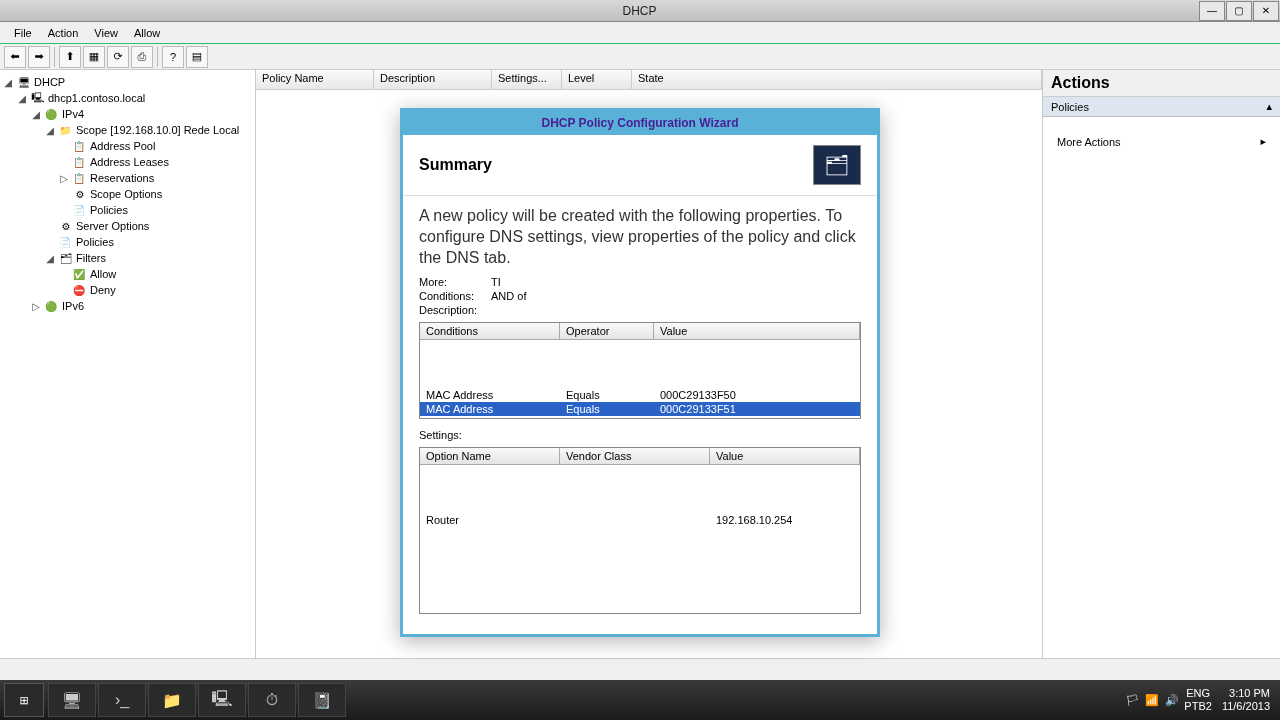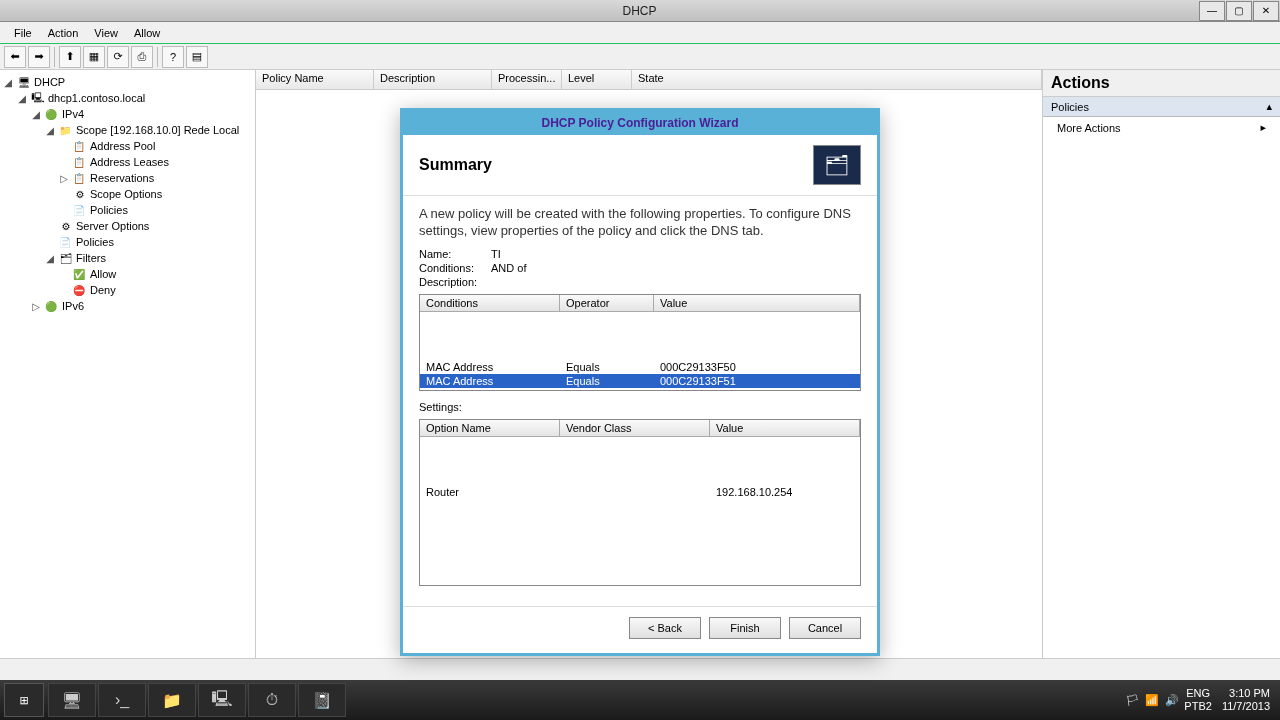"Processin..." div.col { text: Processin -> Settings }
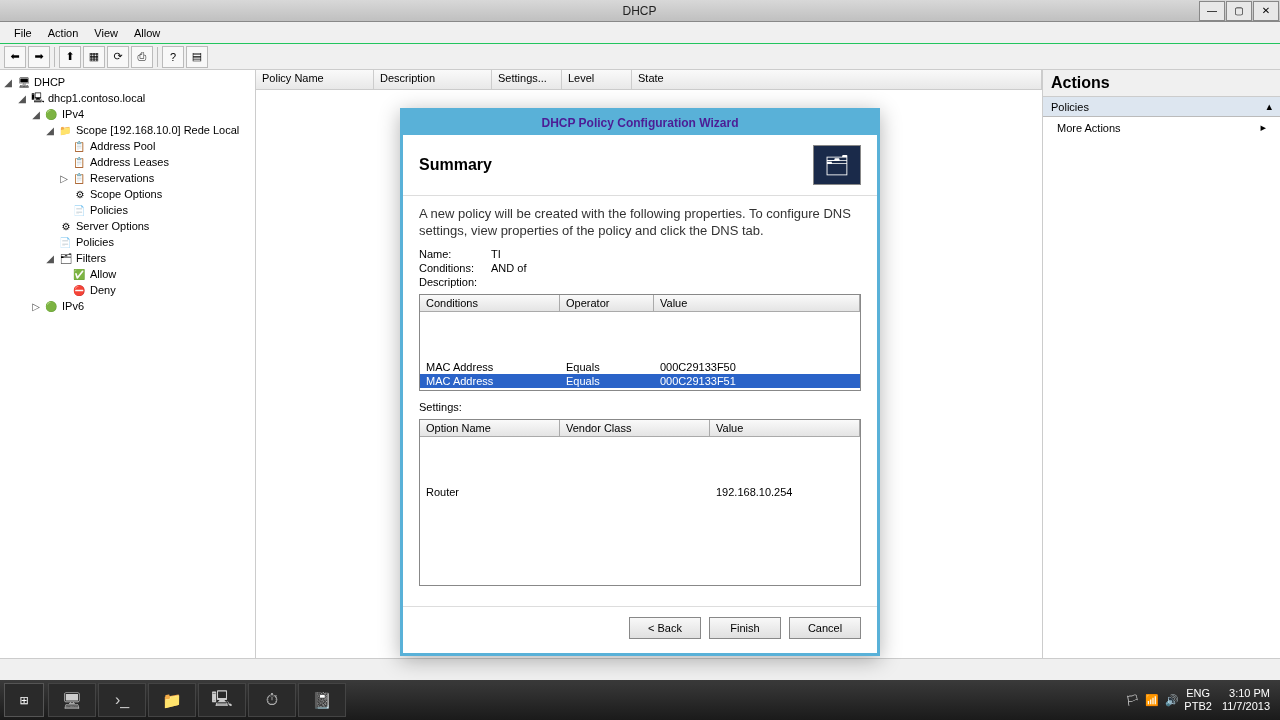"More Actions" .actions .act { padding: 4px 14px -> 18px 14px }
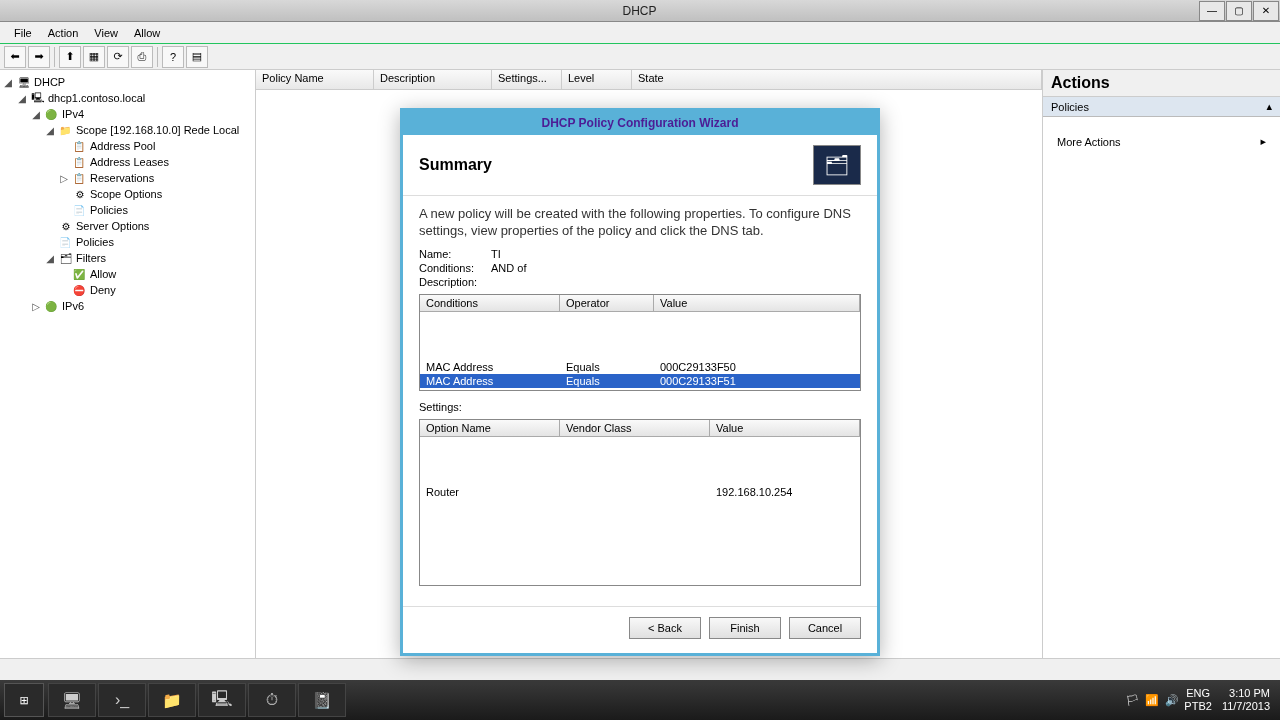"A new policy will be" .dialog .info { font-size: 13px -> 16px }
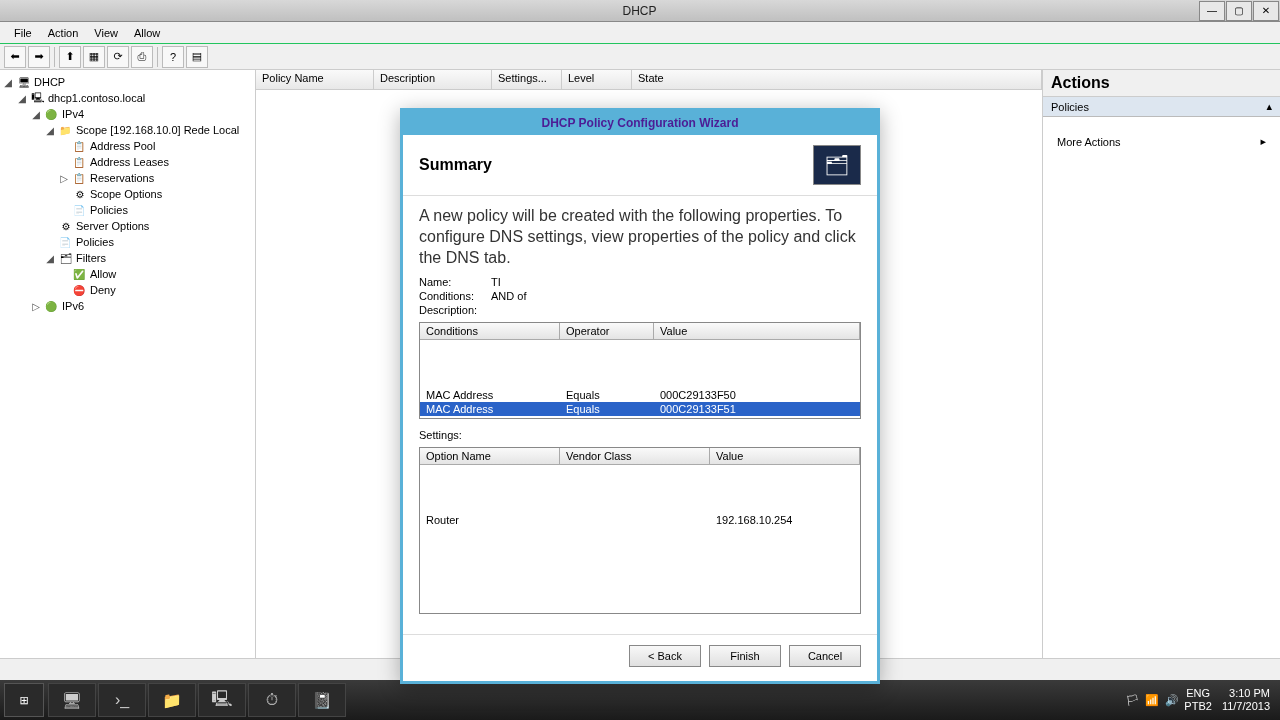"Name:" div.k { text: Name -> More }
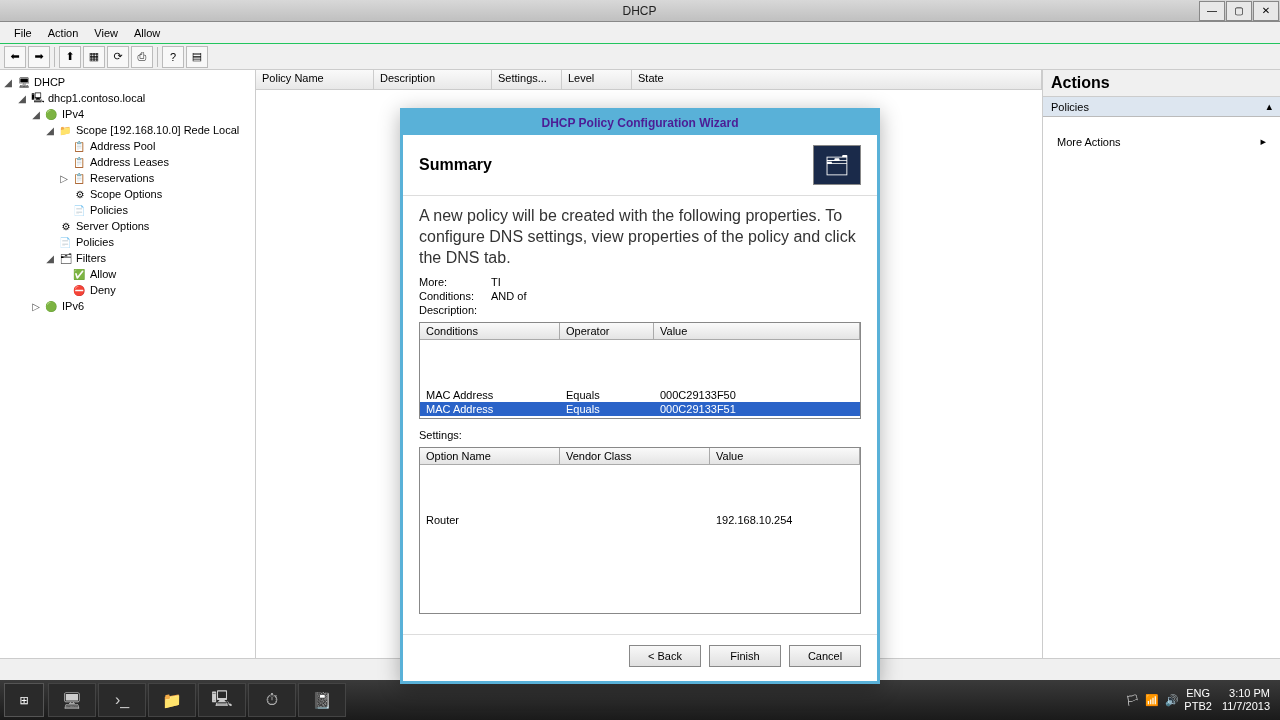"< Back" div.dbtns { html: <div> <button>&lt; Back</button> <button>Finish</button> <button>Cancel</button> </div> -> none }
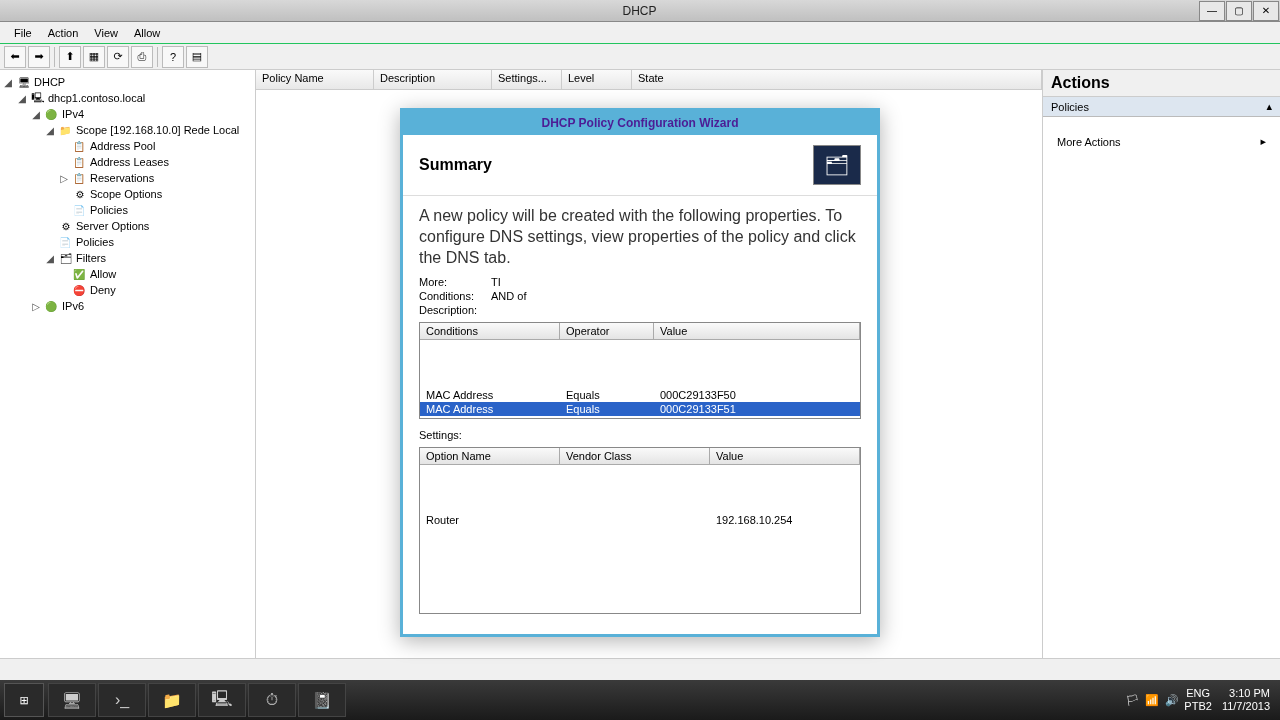"11/7/2013" div { text: 11/7/2013 -> 11/6/2013 }
